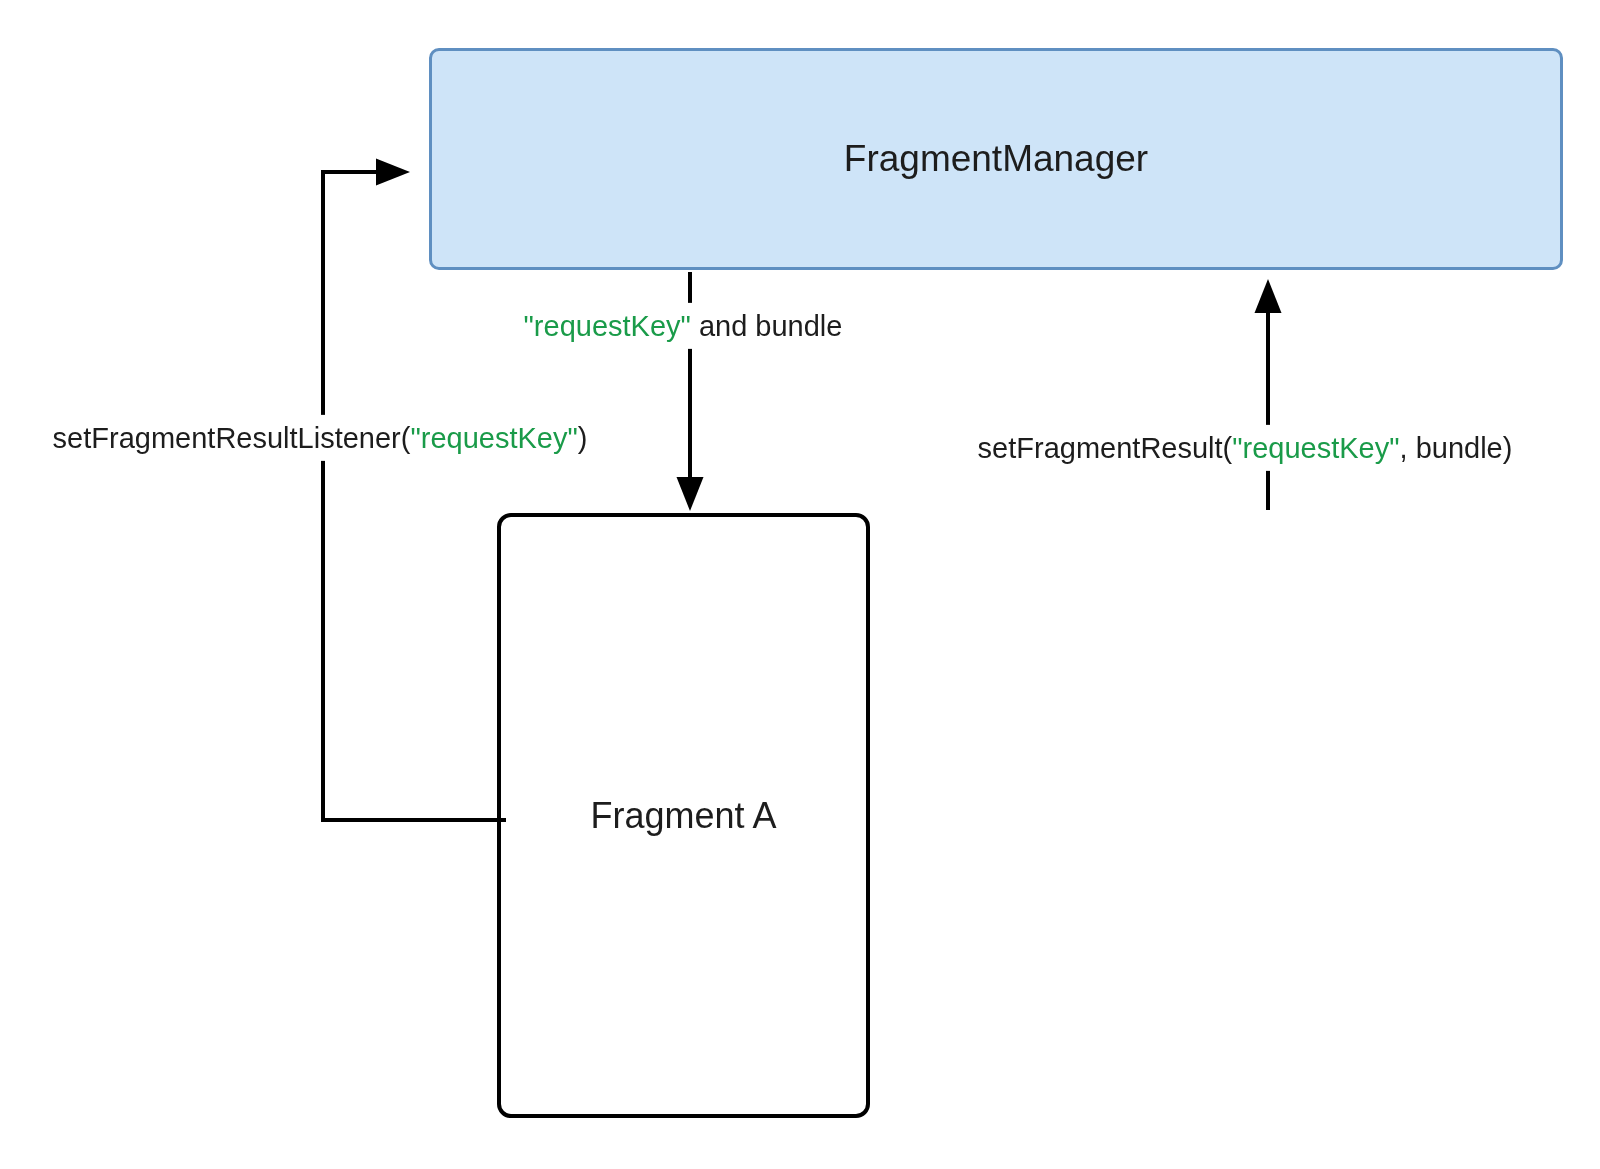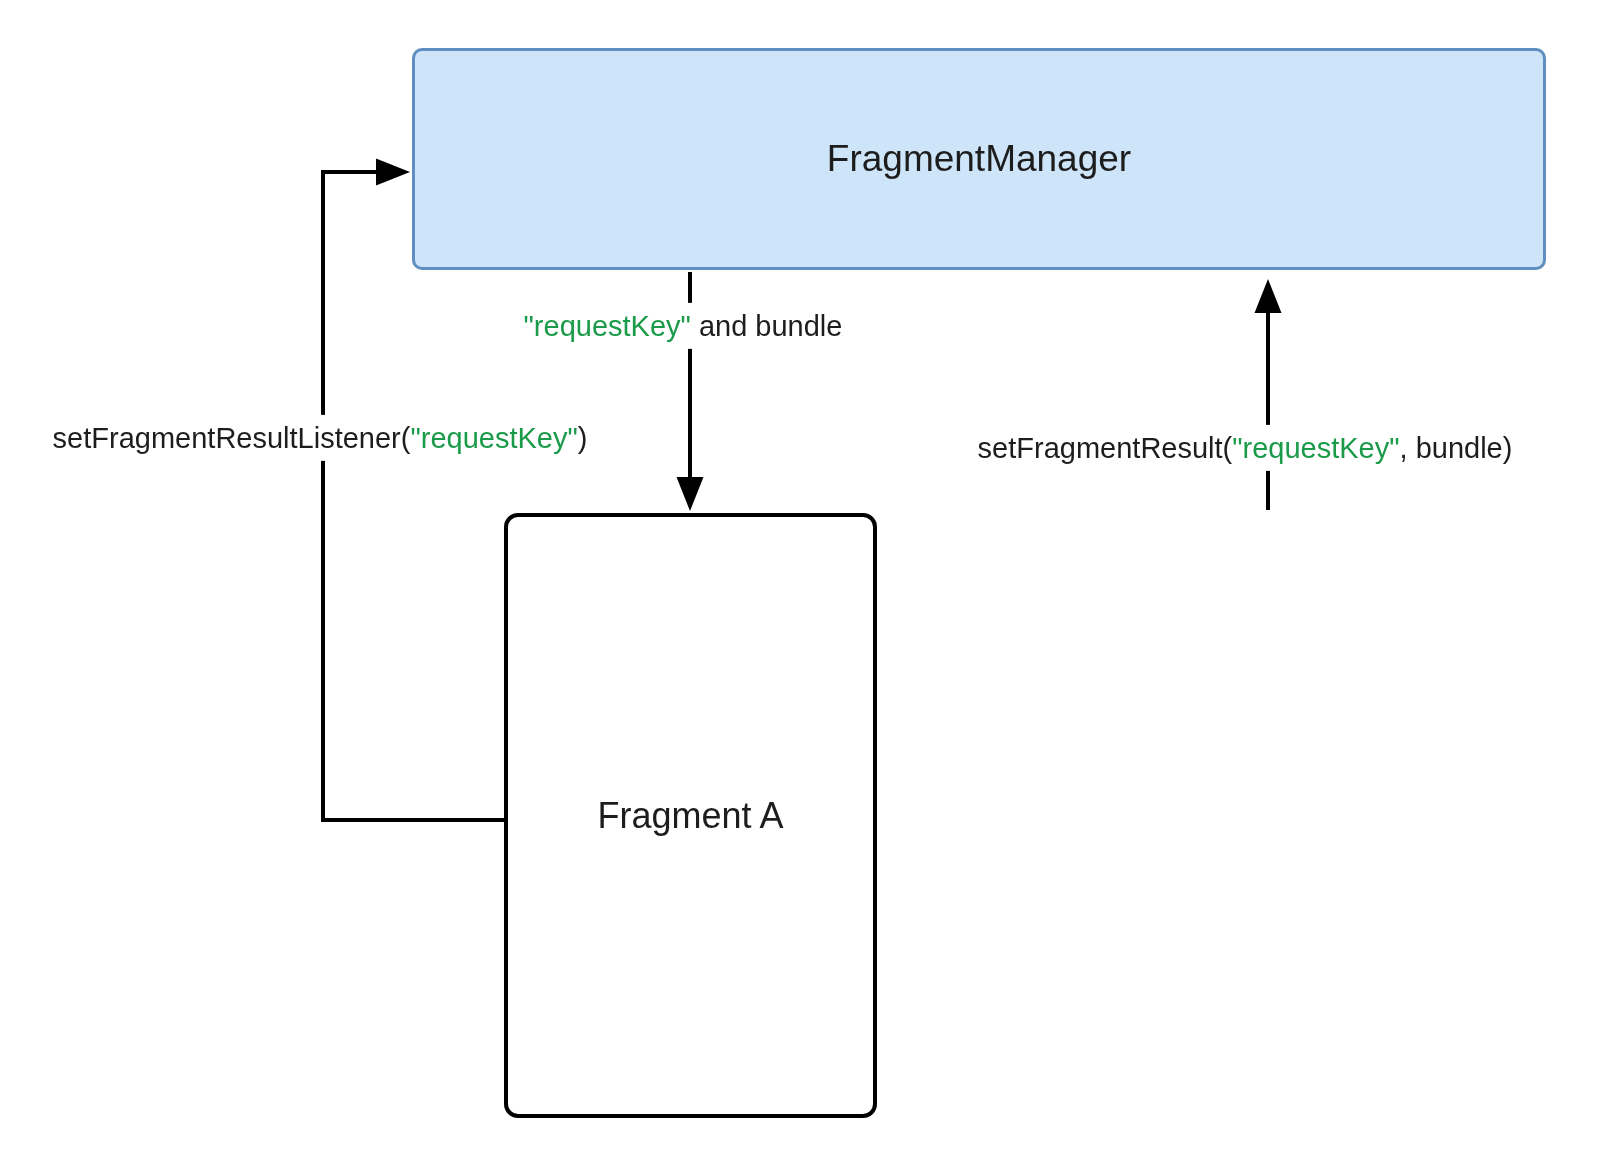"FragmentManager" .node { margin-left: none -> 17px }
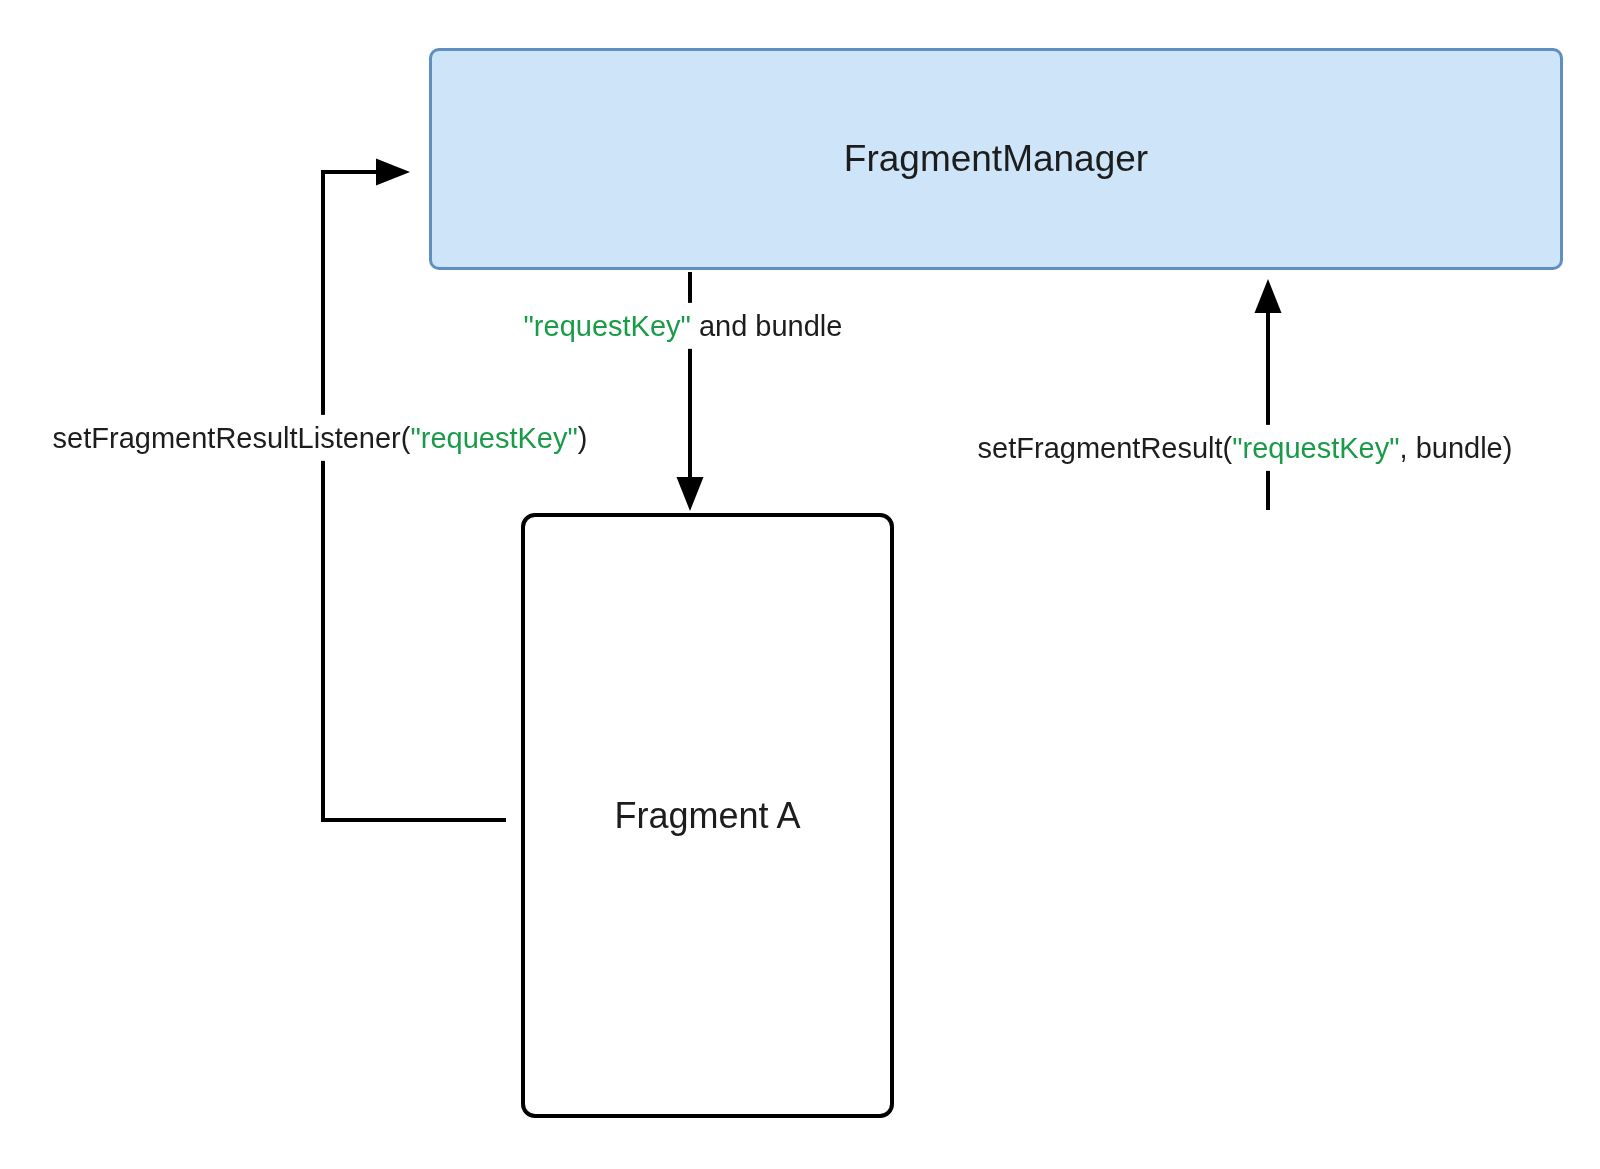"Fragment A" .fragment-a-node { left: 504px -> 480px }
